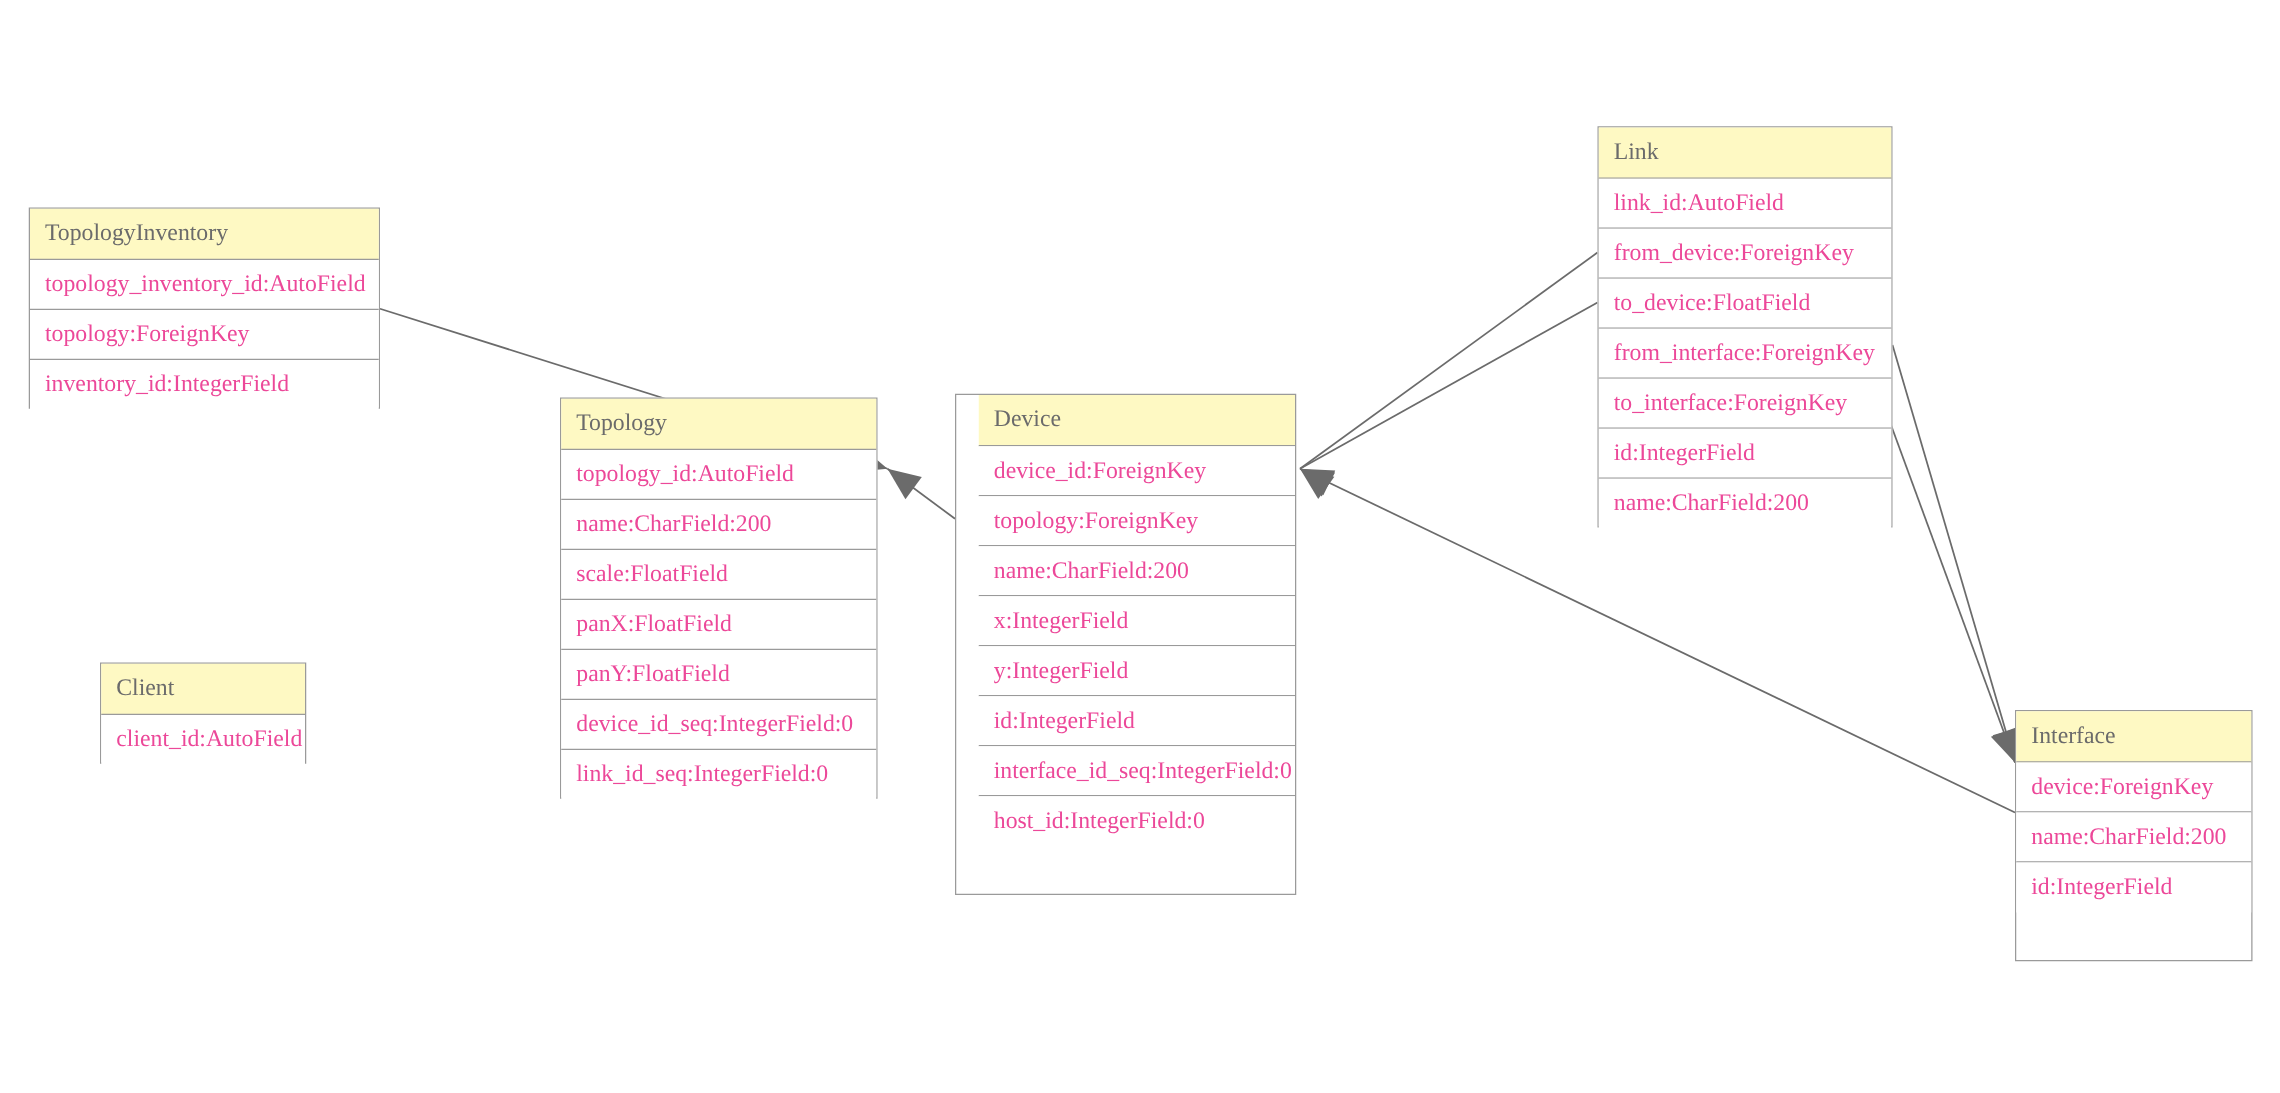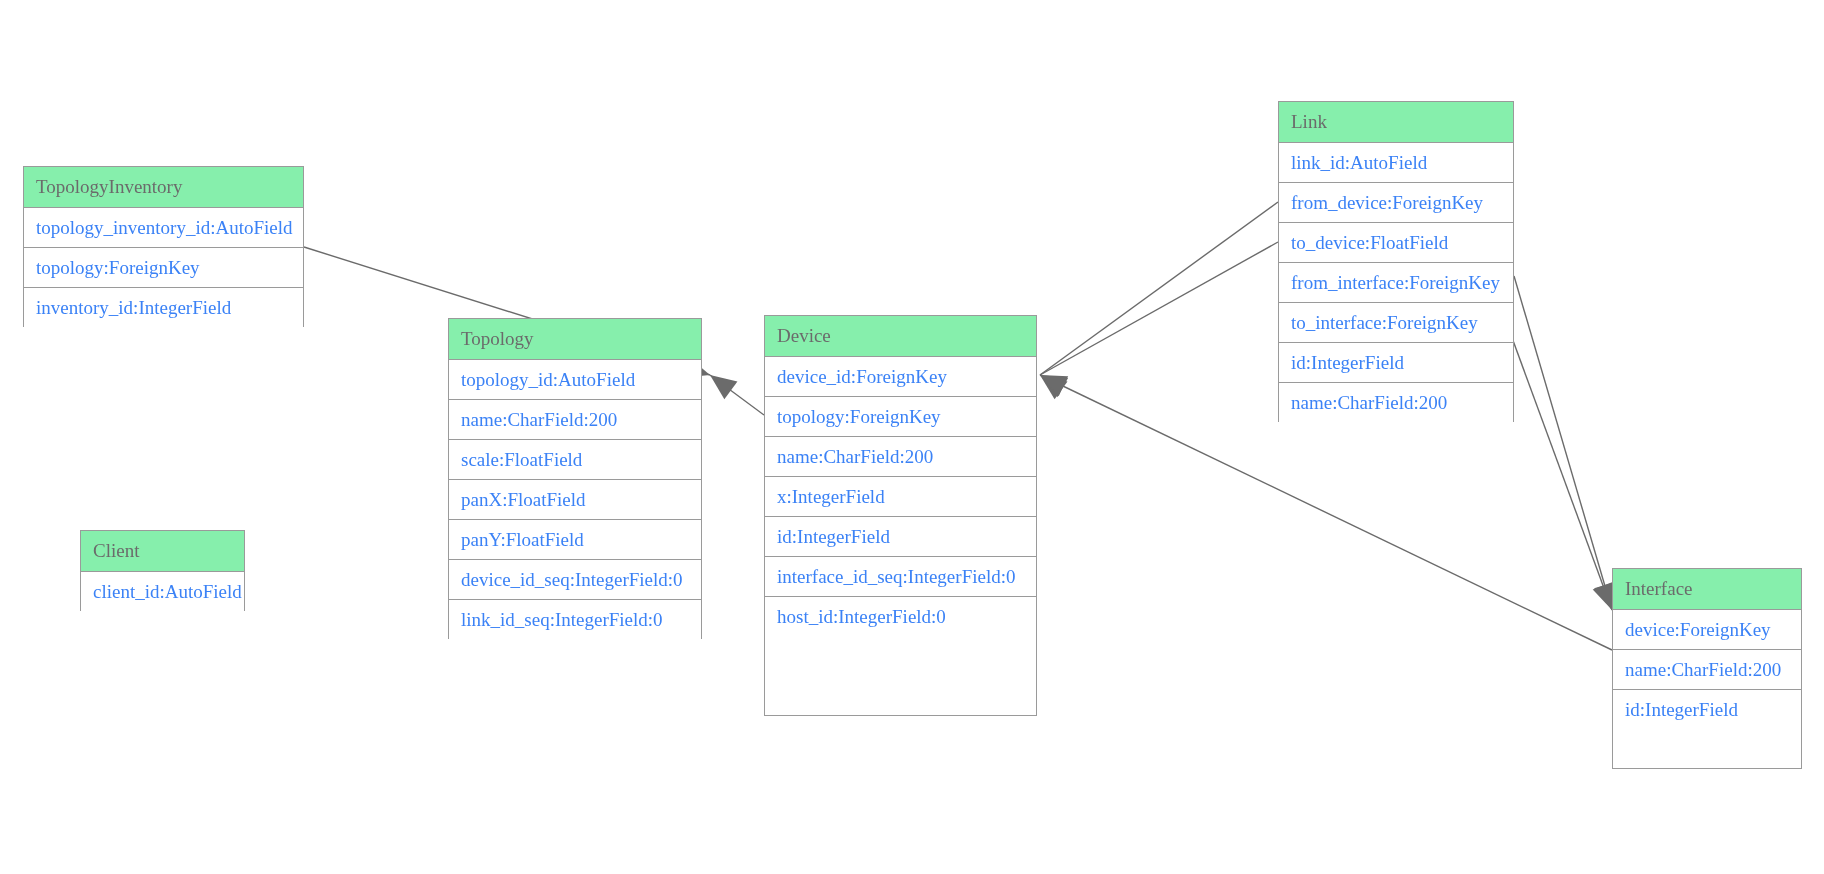"Link" .entity-title { background: #86efac -> #fef9c3 }
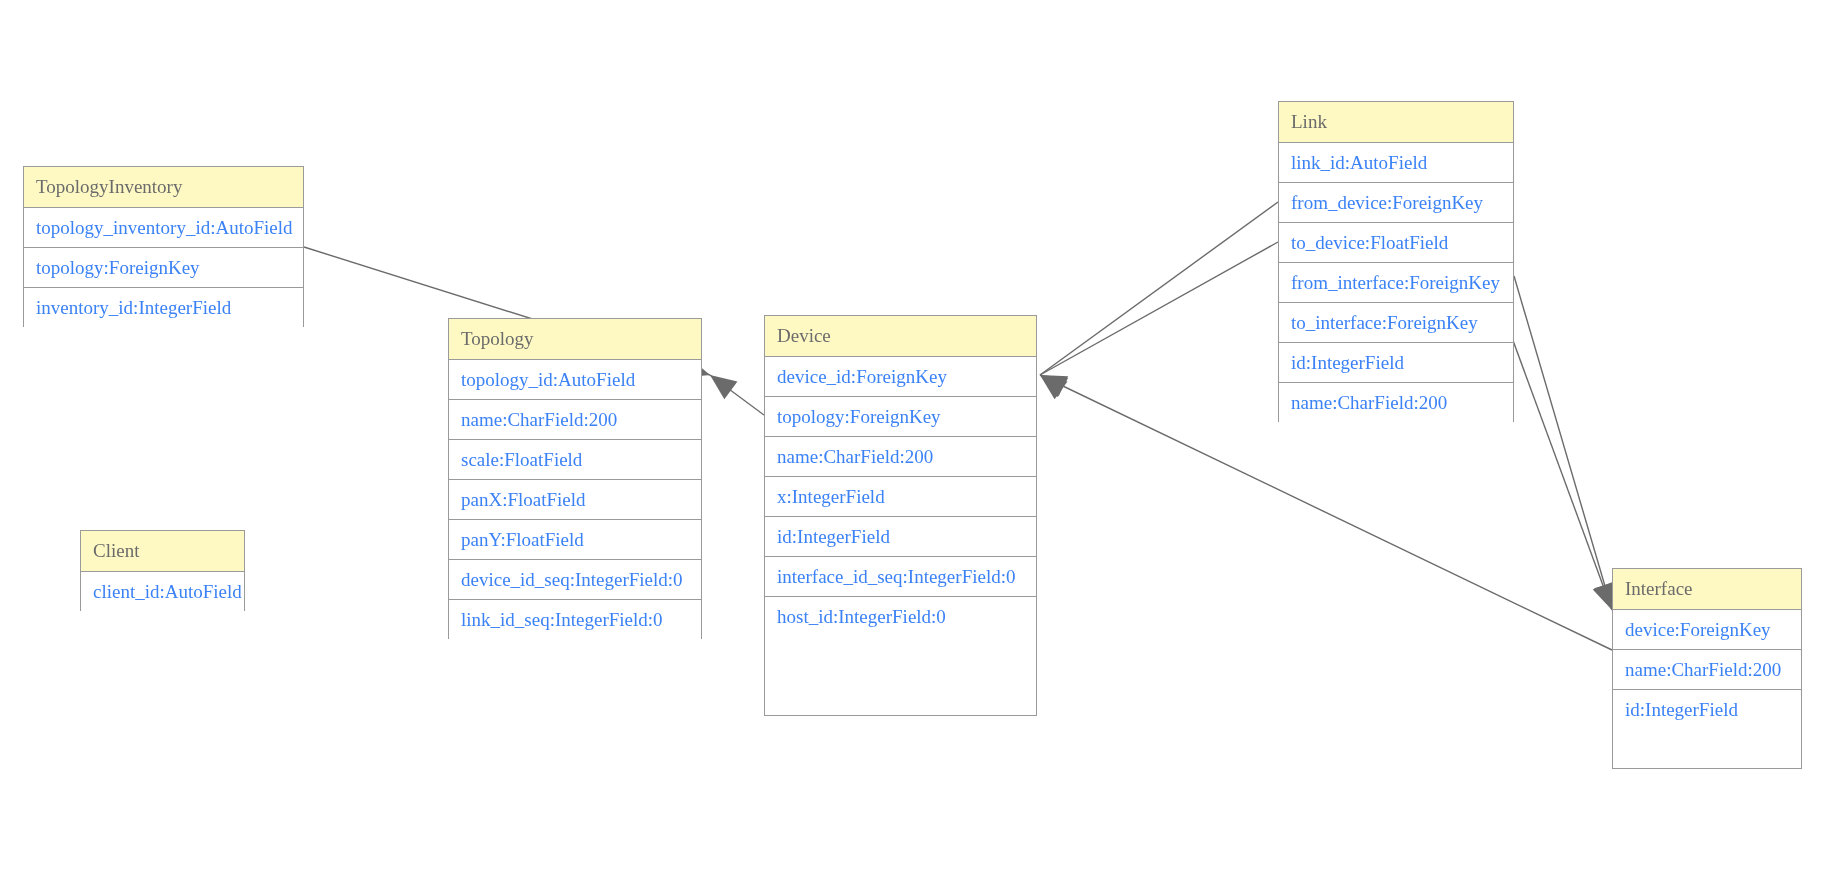"link_id:AutoField" .entity-field { color: #3b82f6 -> #ec4899 }
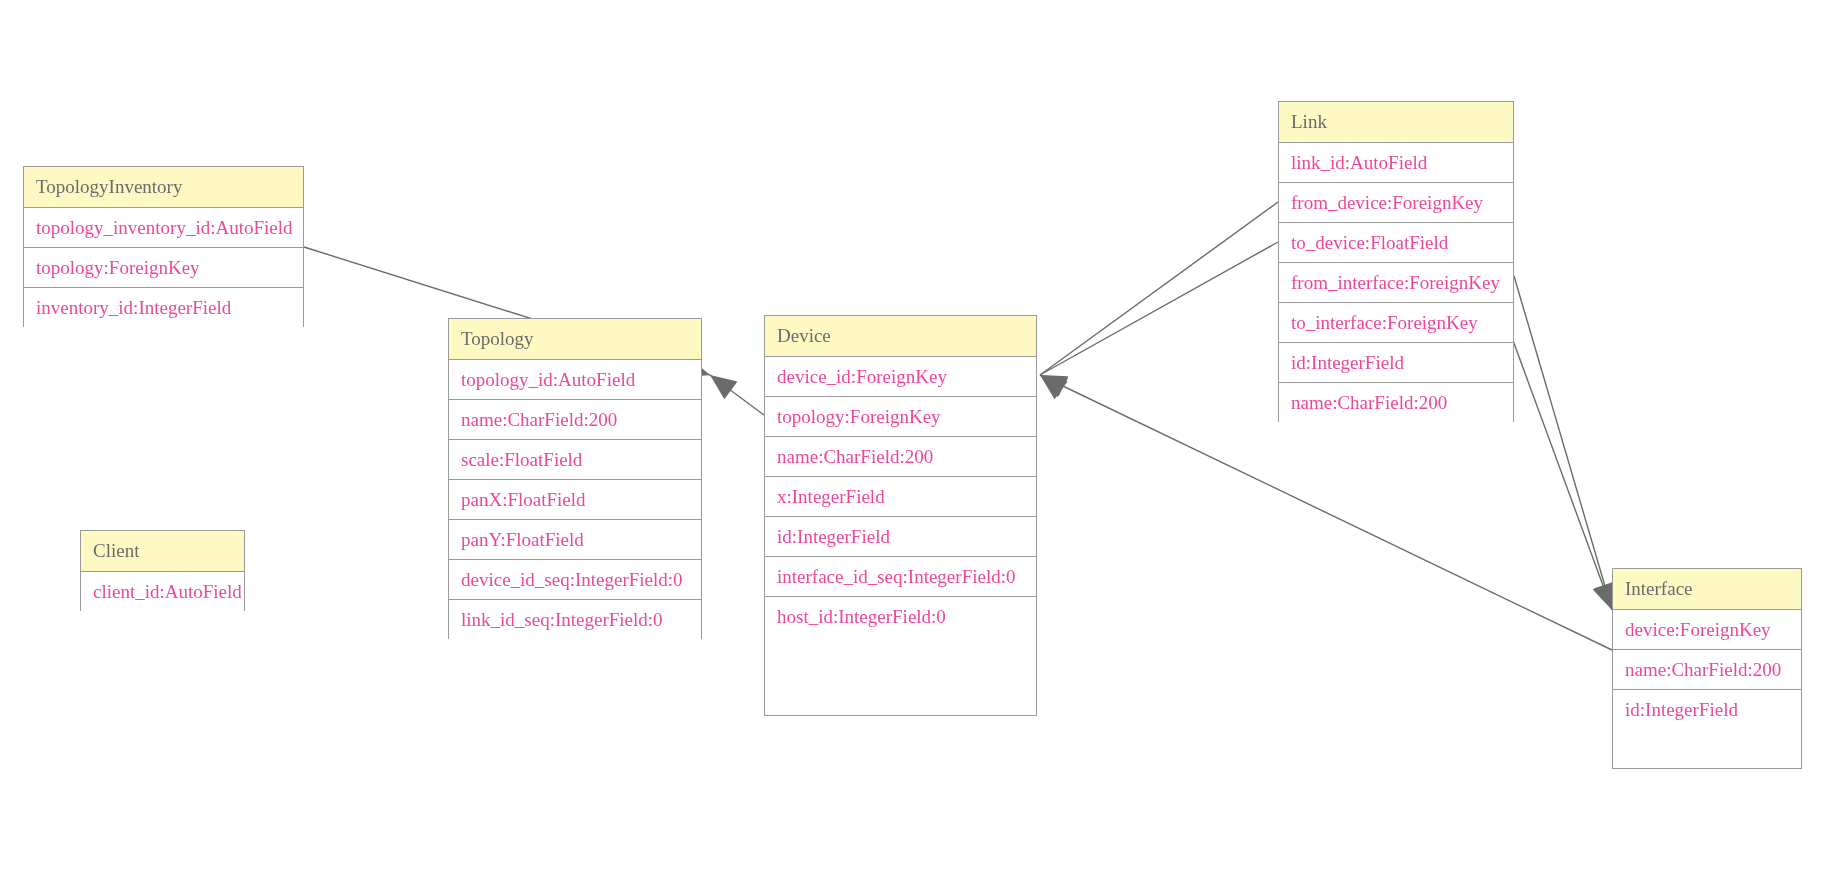"Device" div.entity { padding-left: none -> 18px }
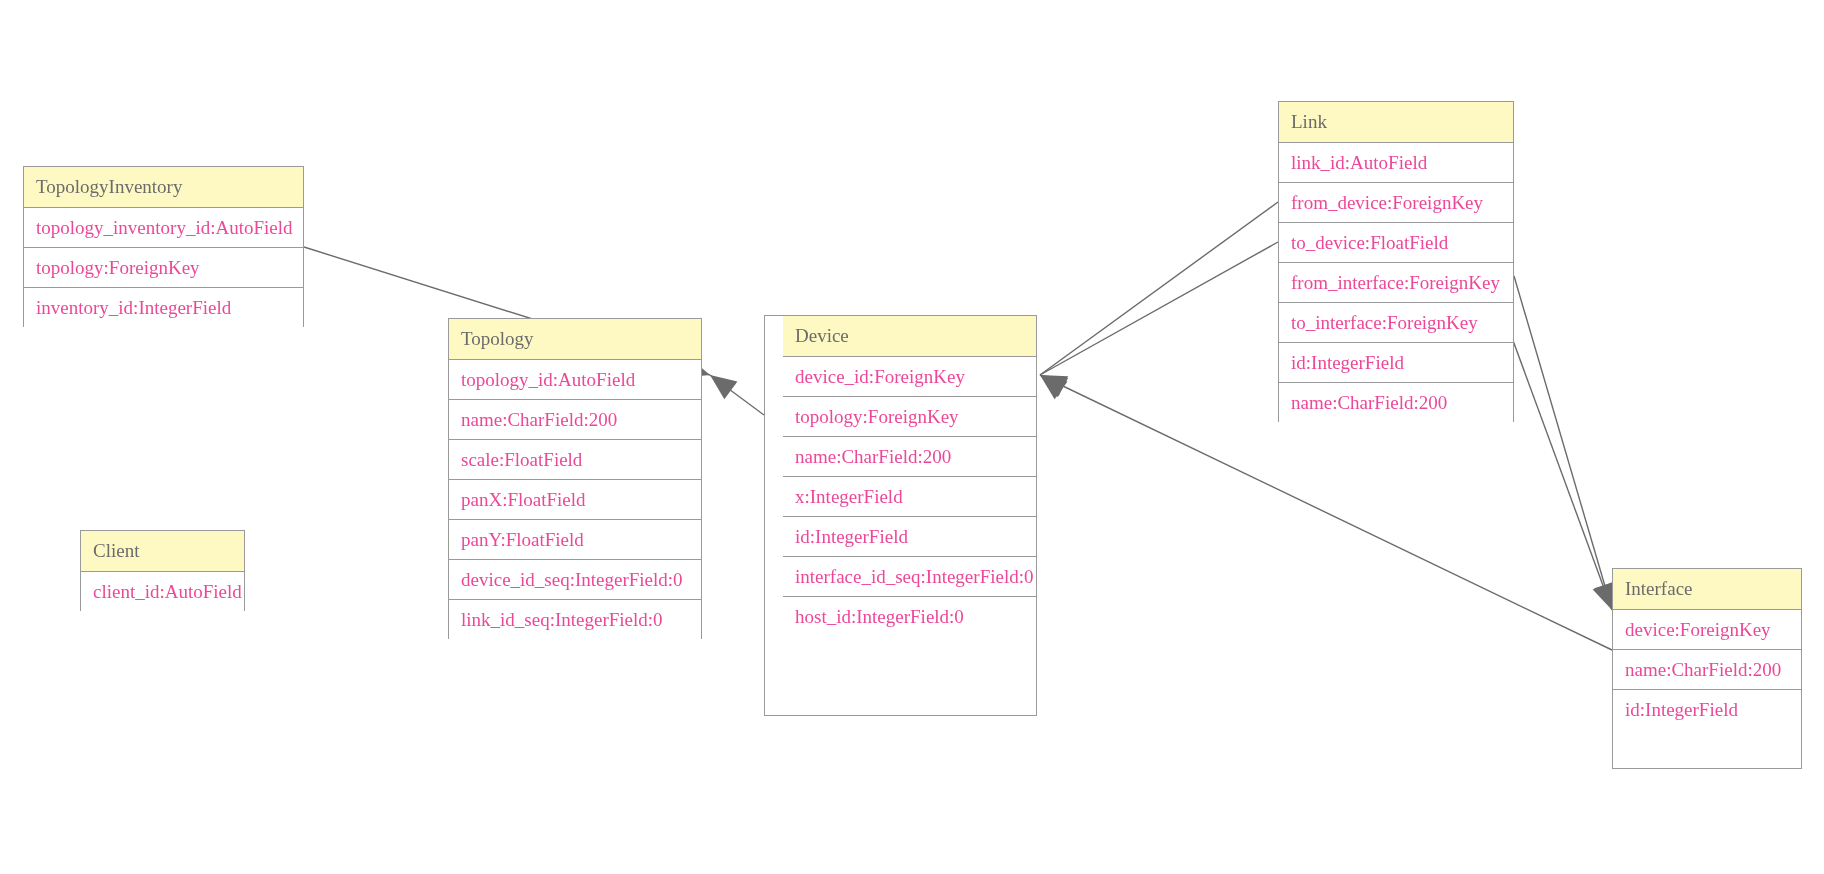"y:IntegerField" div.entity-field { html: none -> <div>y:IntegerField</div> }
